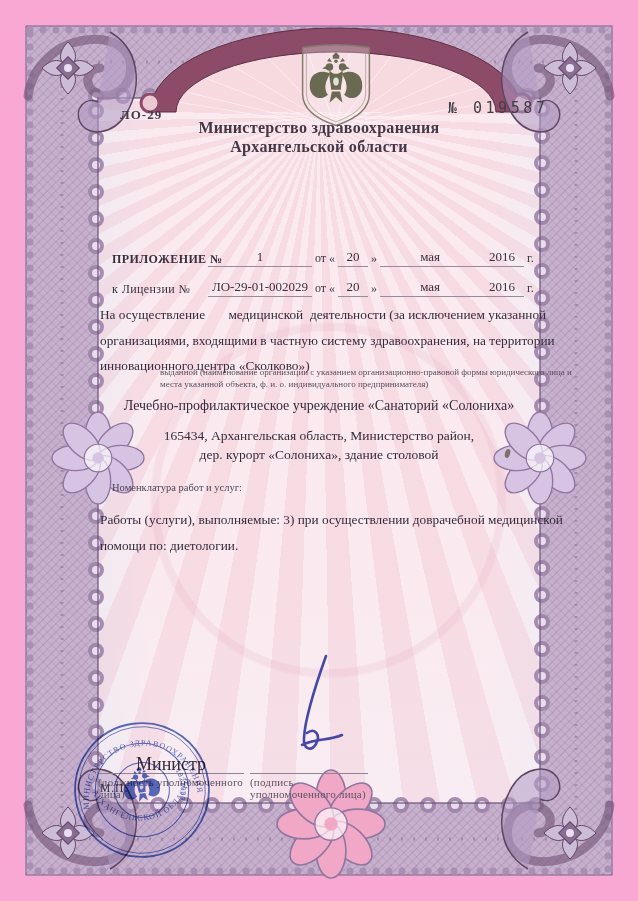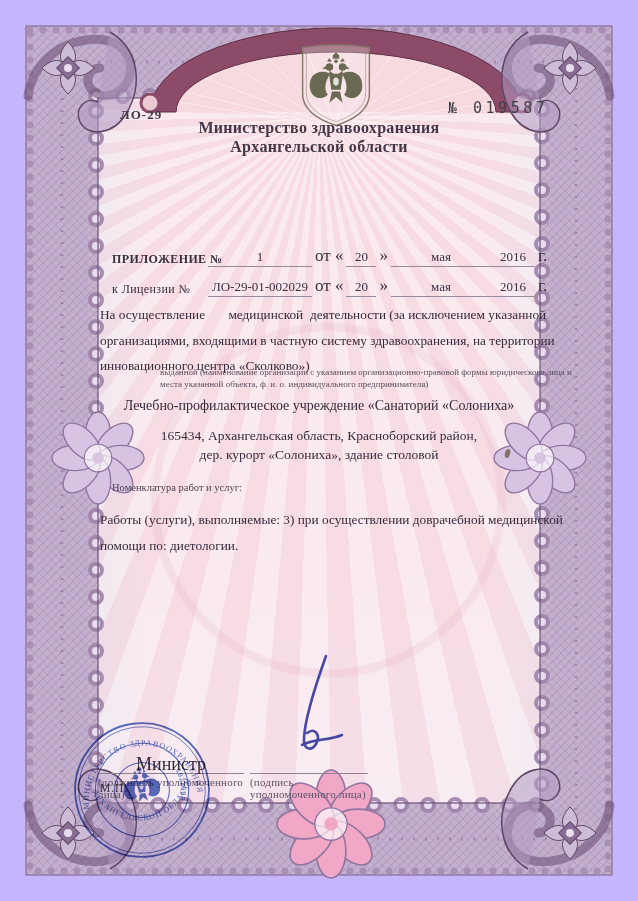"ЛО-29" .page { background: #c4b5fd -> #f9a8d4 }
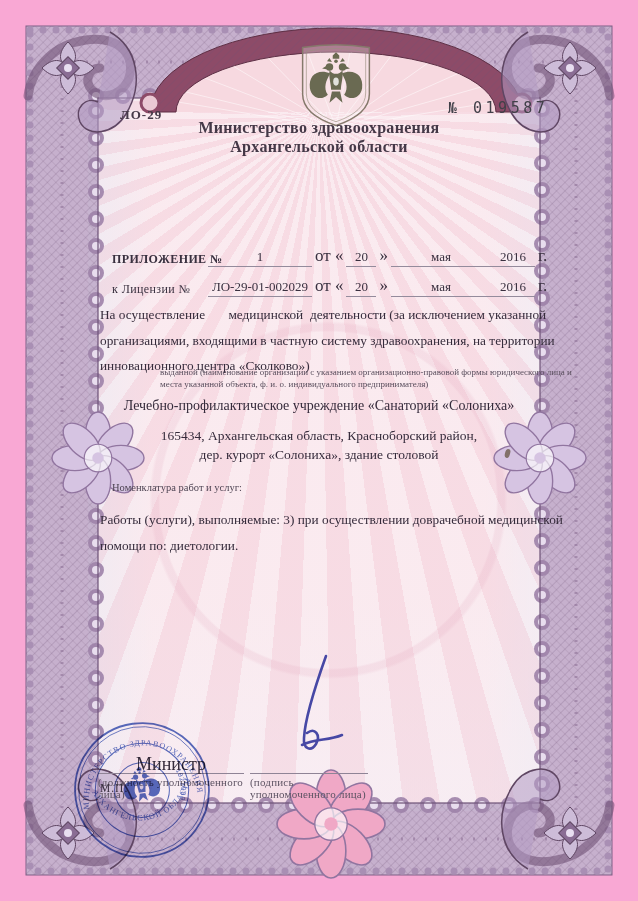"от «" .lit { font-size: 17px -> 12px }
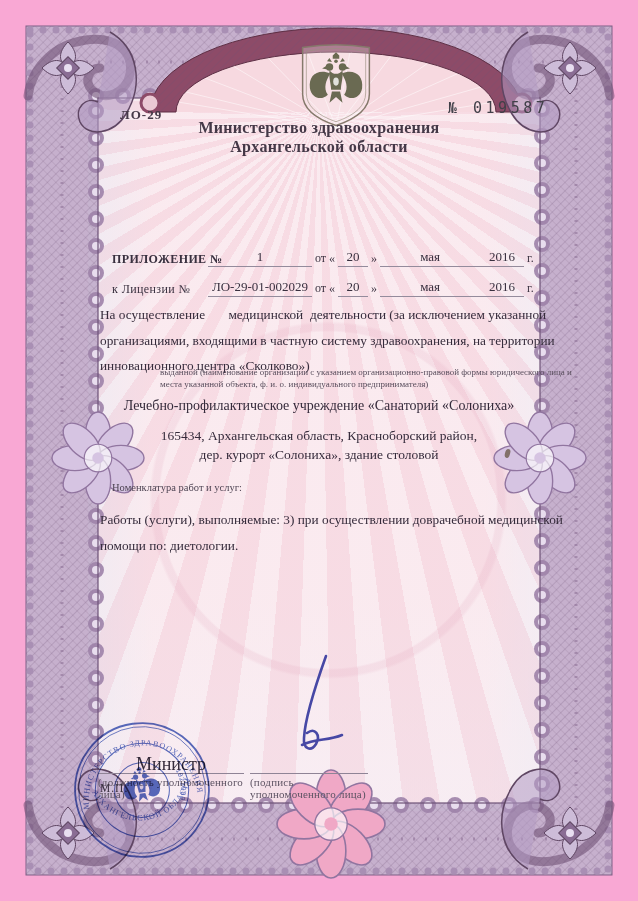"165434, Архангельская область," div.abs { text: Красноборский -> Министерство }
